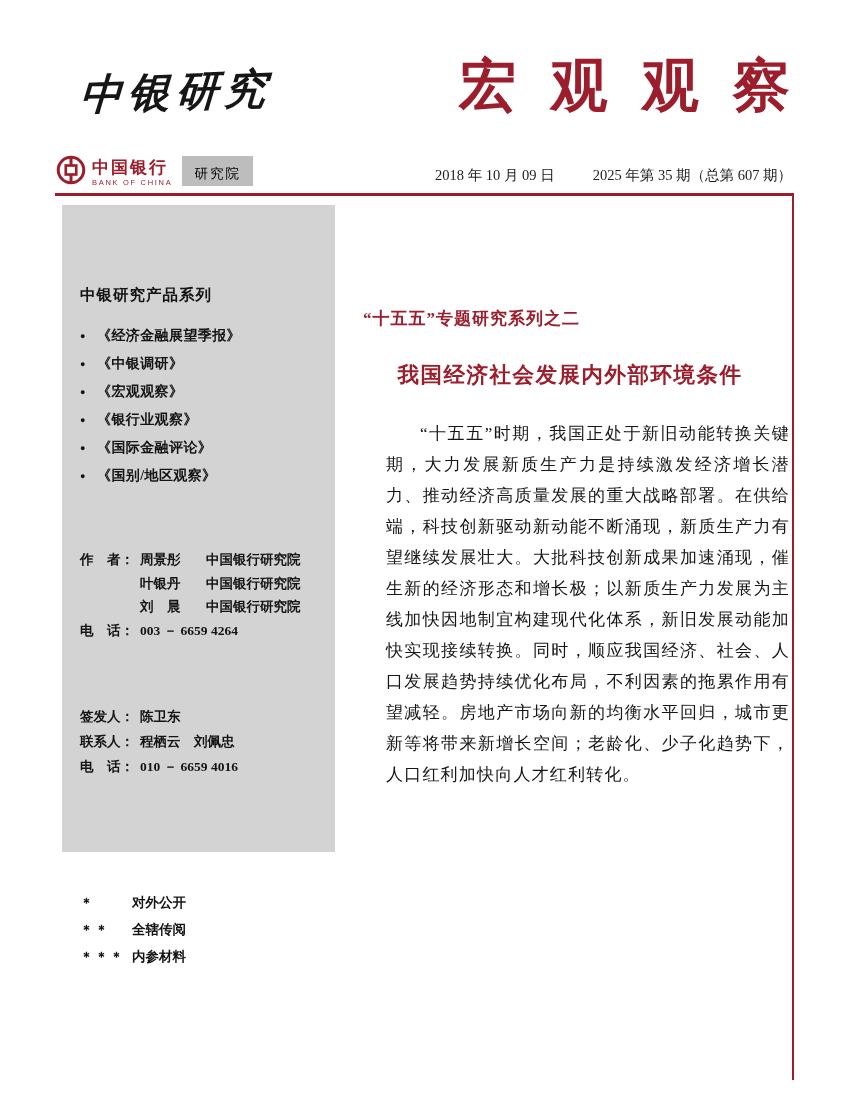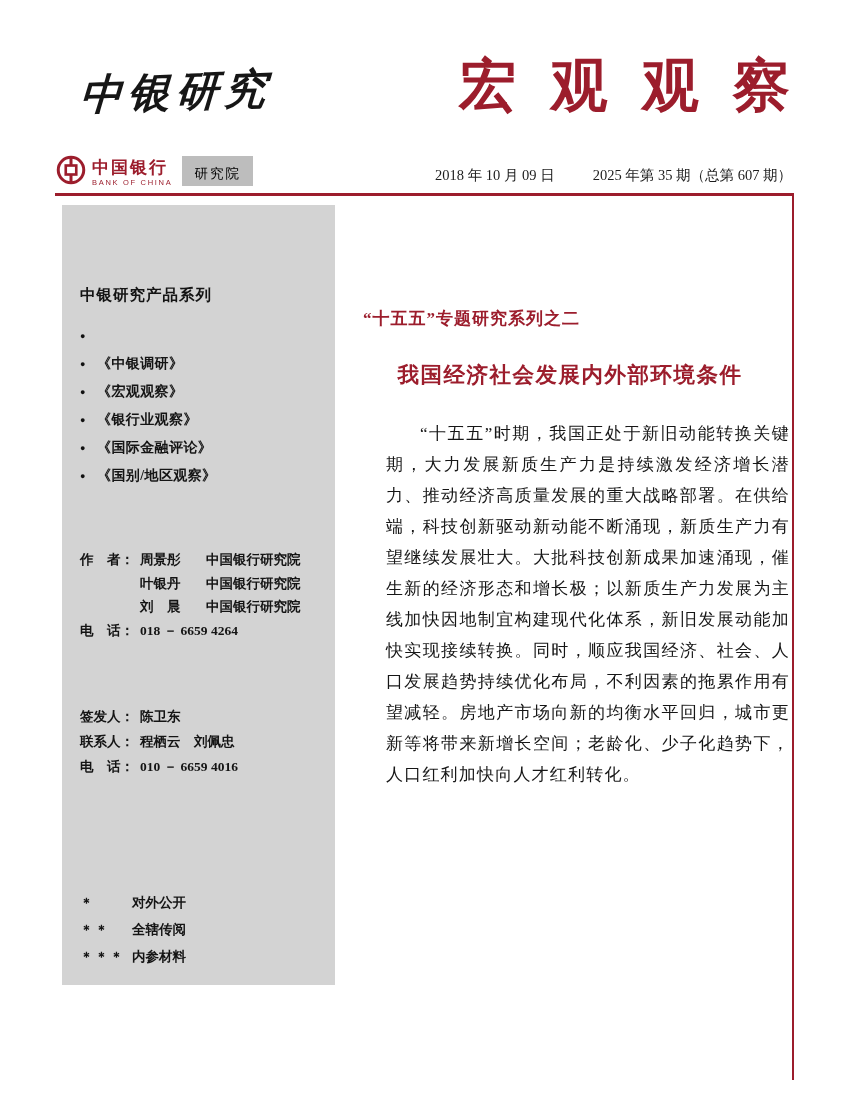"中银研究产品系列" .sidebar { height: 780px -> 647px }
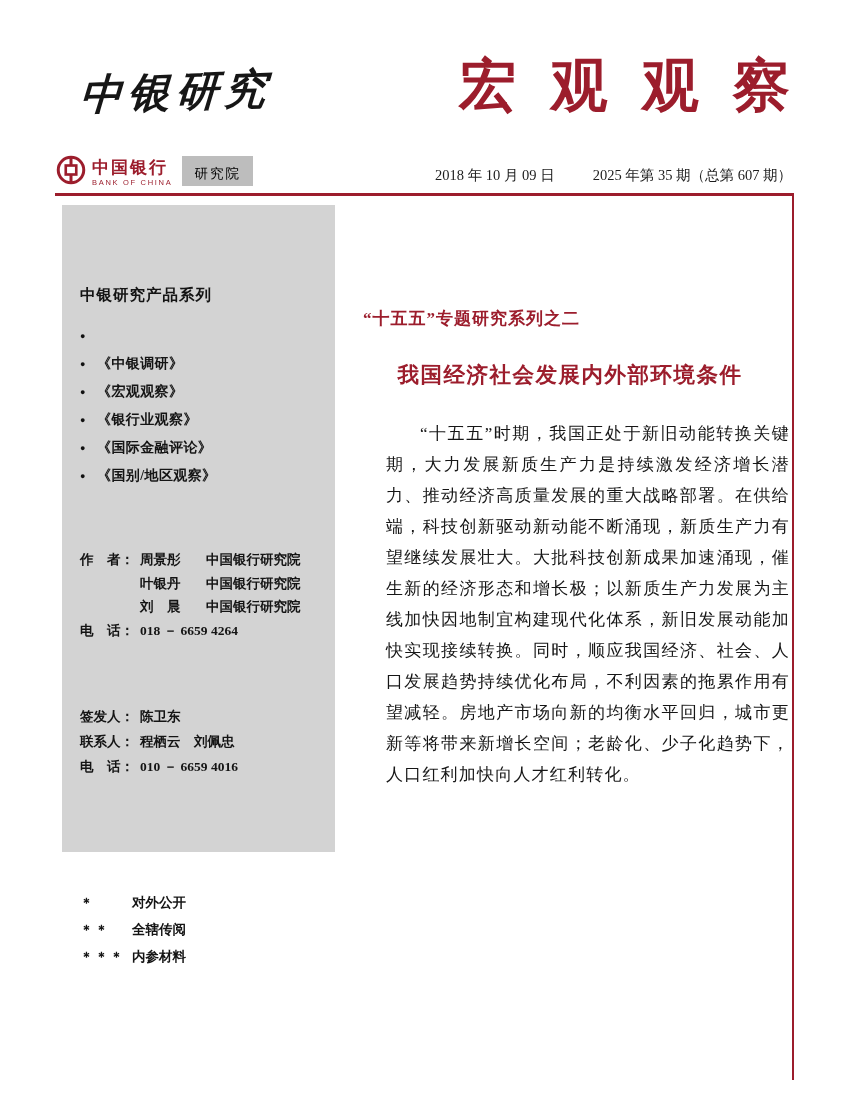"《经济金融展望季报》" span.item-label { html: none -> <span>《经济金融展望季报》</span> }
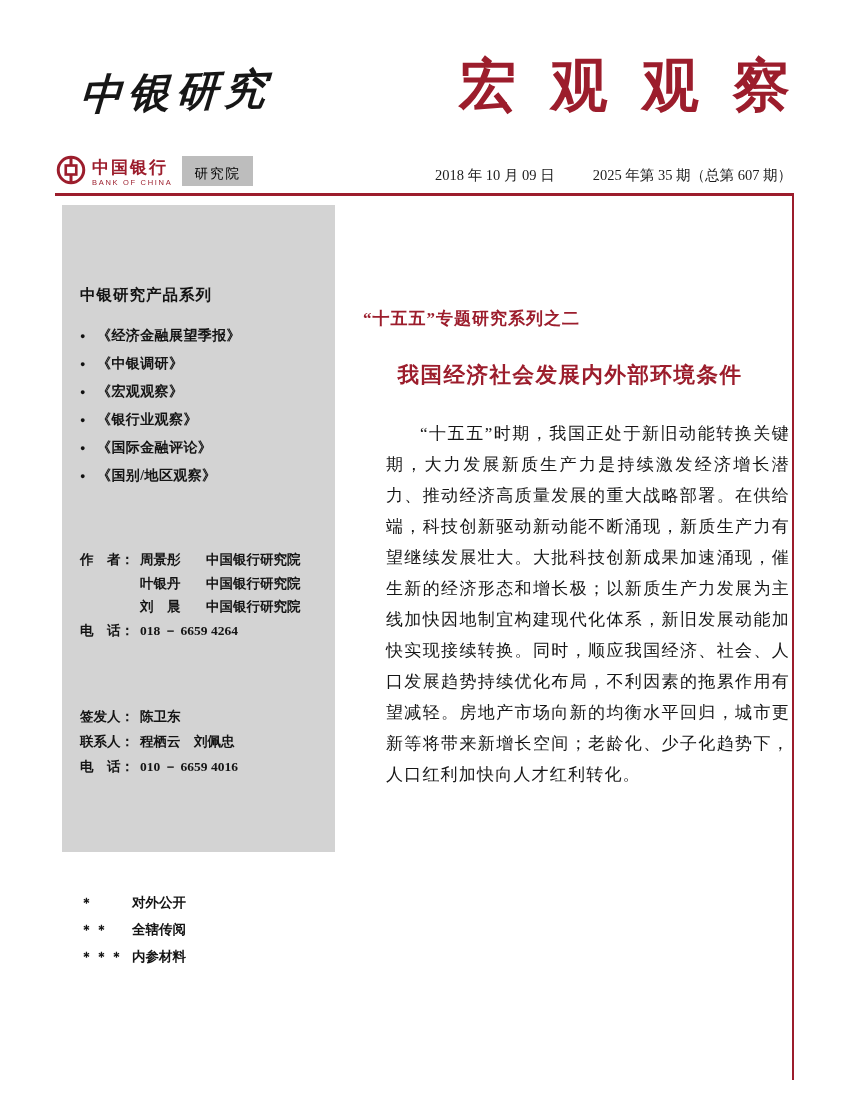"018 － 6659 4264" span { text: 018 -> 003 }
